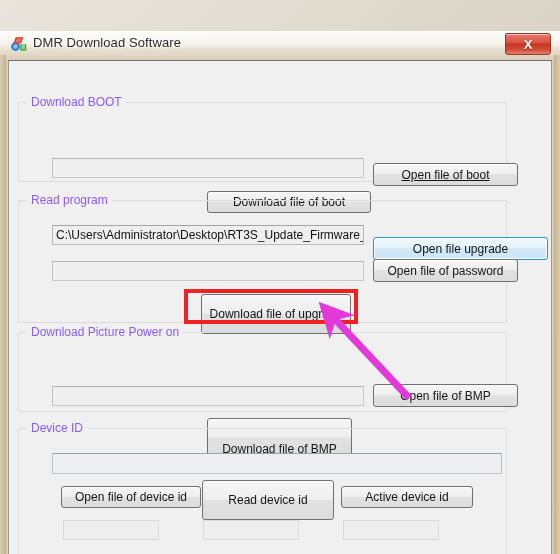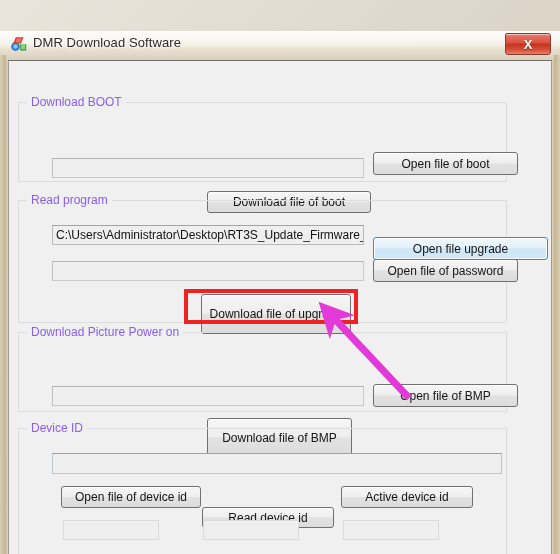"Open file of boot" div.button { text-decoration: none -> underline; top: 91px -> 102px }
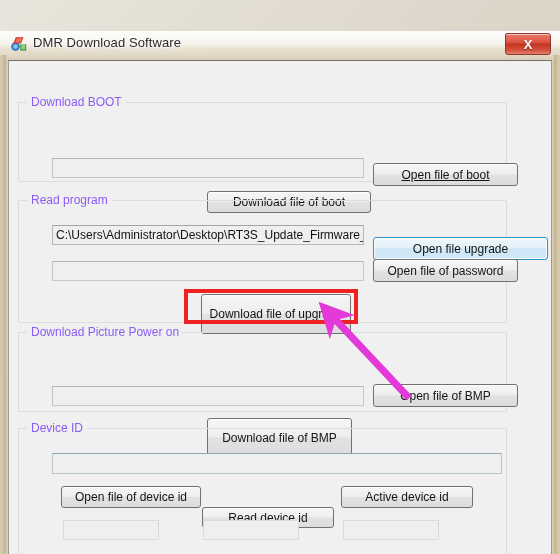"Download file of BMP" div.button { align-items: none -> flex-end }
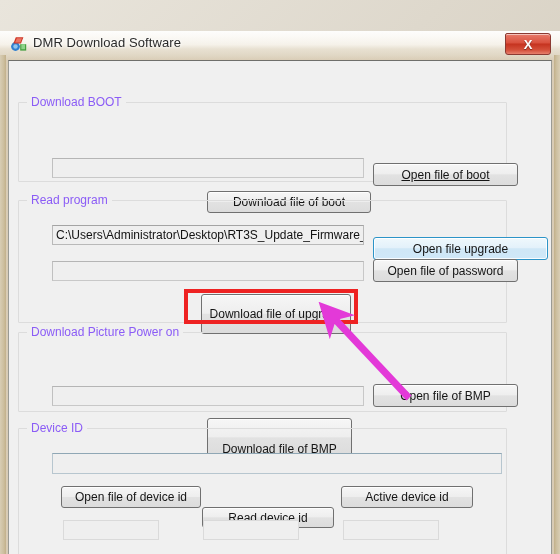"Read device id" div.button { height: 21px -> 40px; top: 446px -> 419px }
